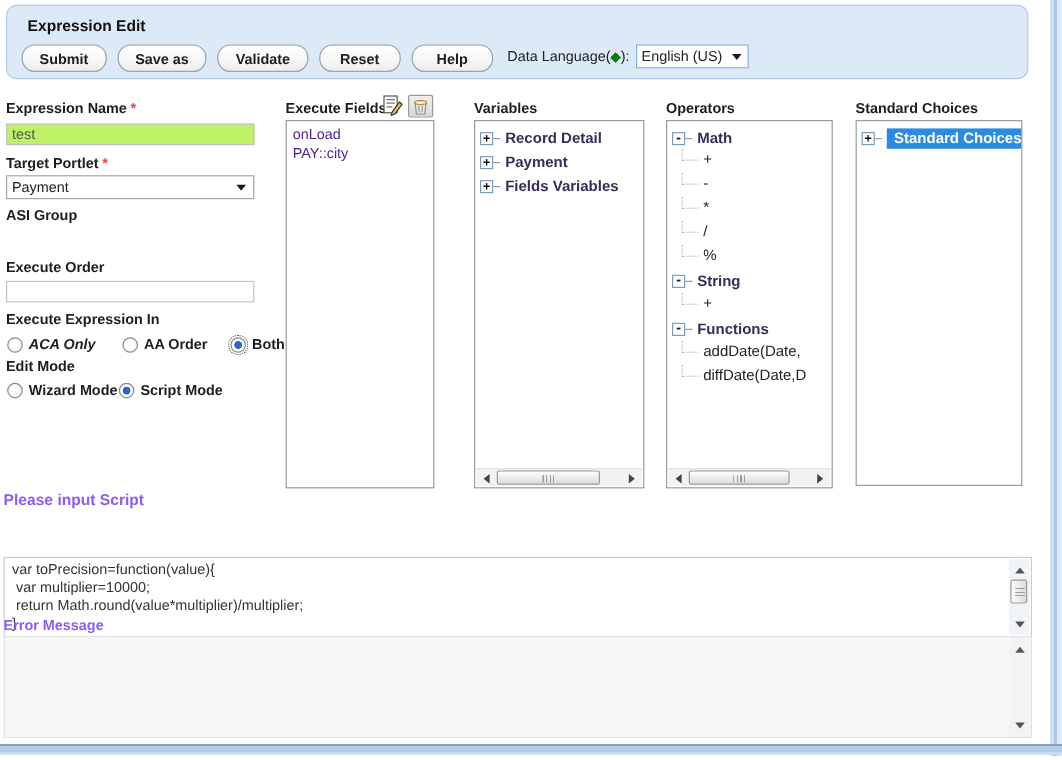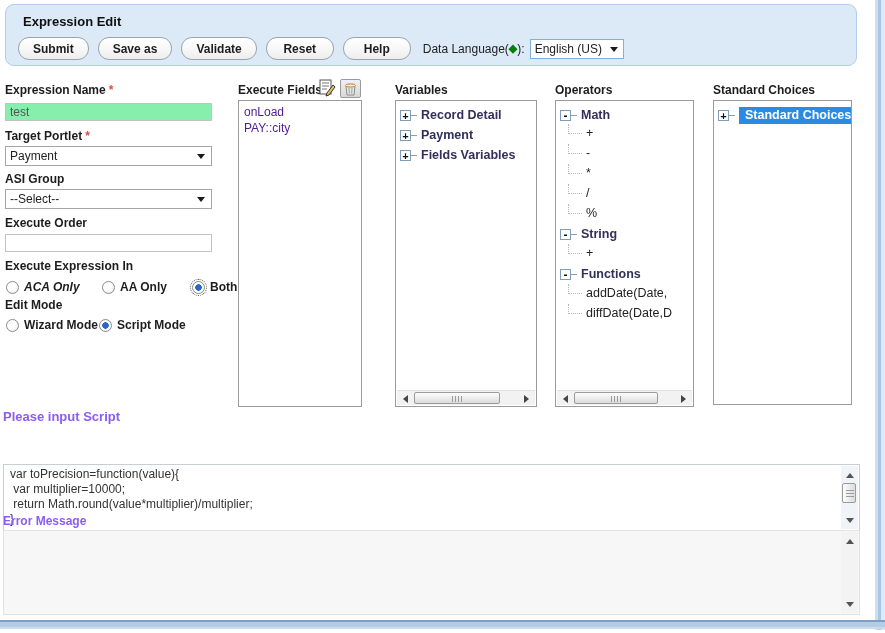"Submit" .toolbar { align-items: center -> flex-start }
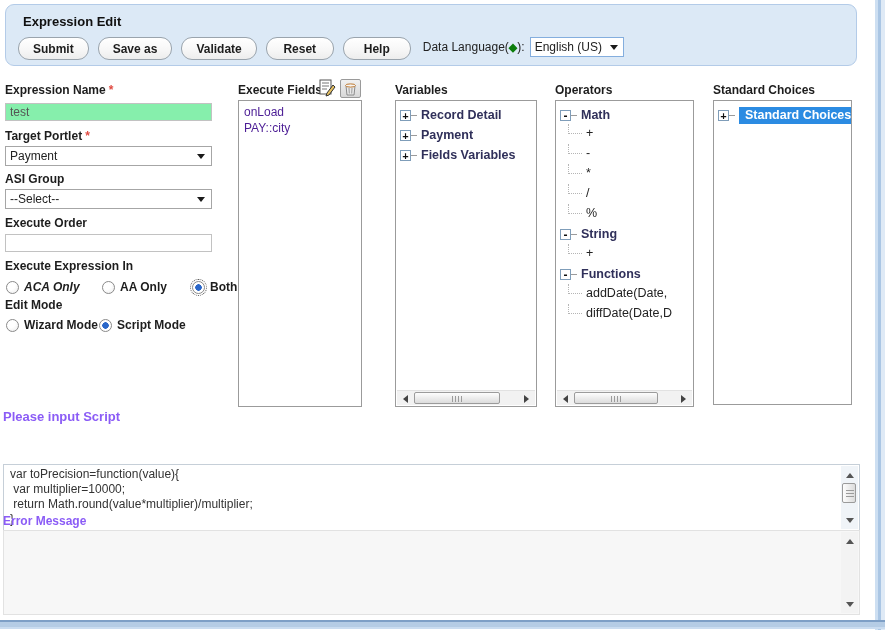"test" .tinput.disabled { background: #86efac -> #bef264 }
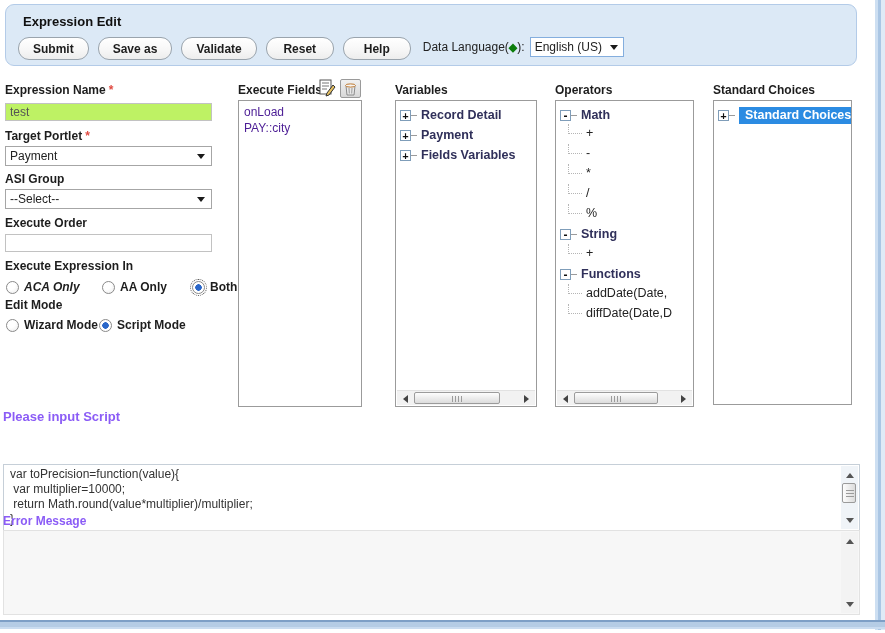"--Select--" div.fselect { html: <div> <span>--Select--</span> <span></span> </div> -> none }
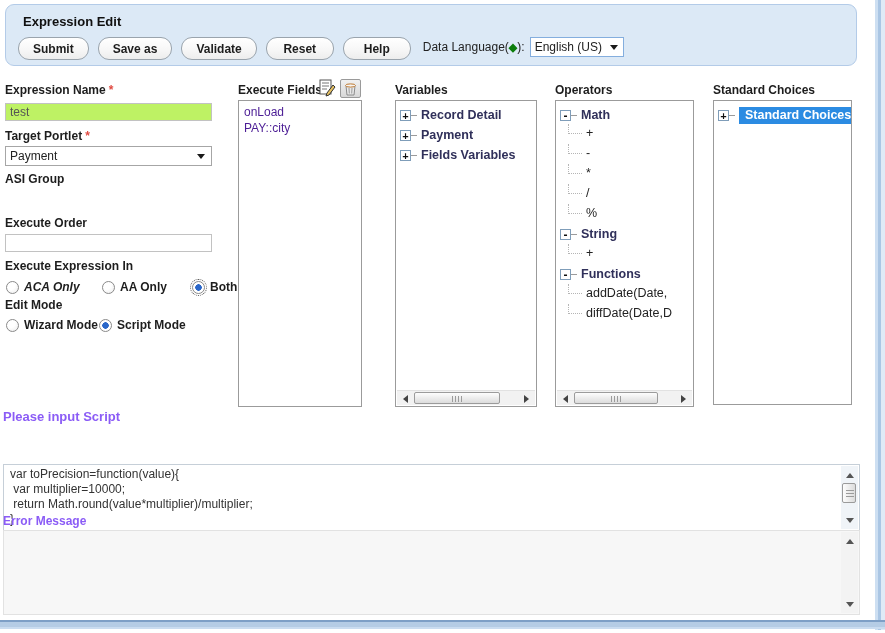"AA Only" span.radio-text { text: Only -> Order }
